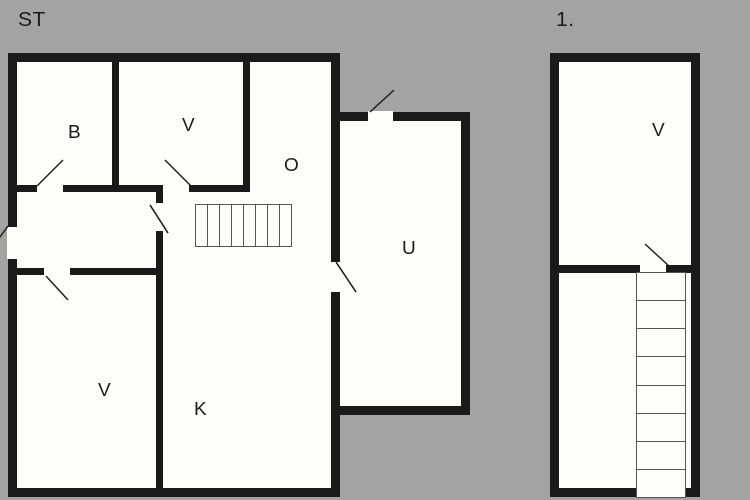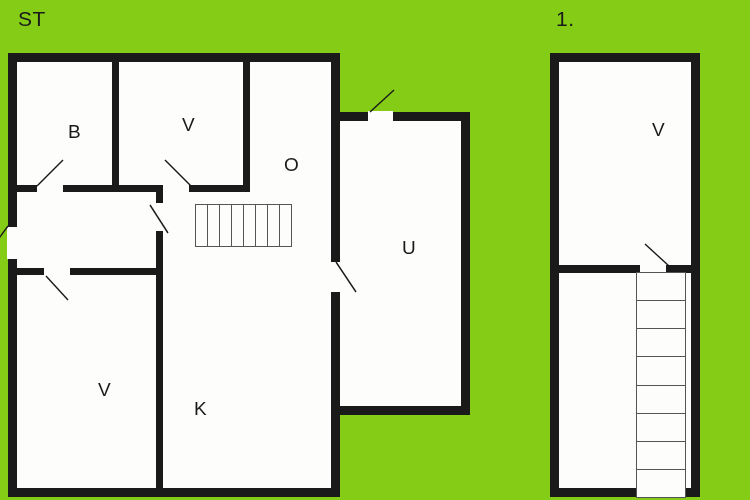"ST" #plan { background: #84cc16 -> #a3a3a3 }
